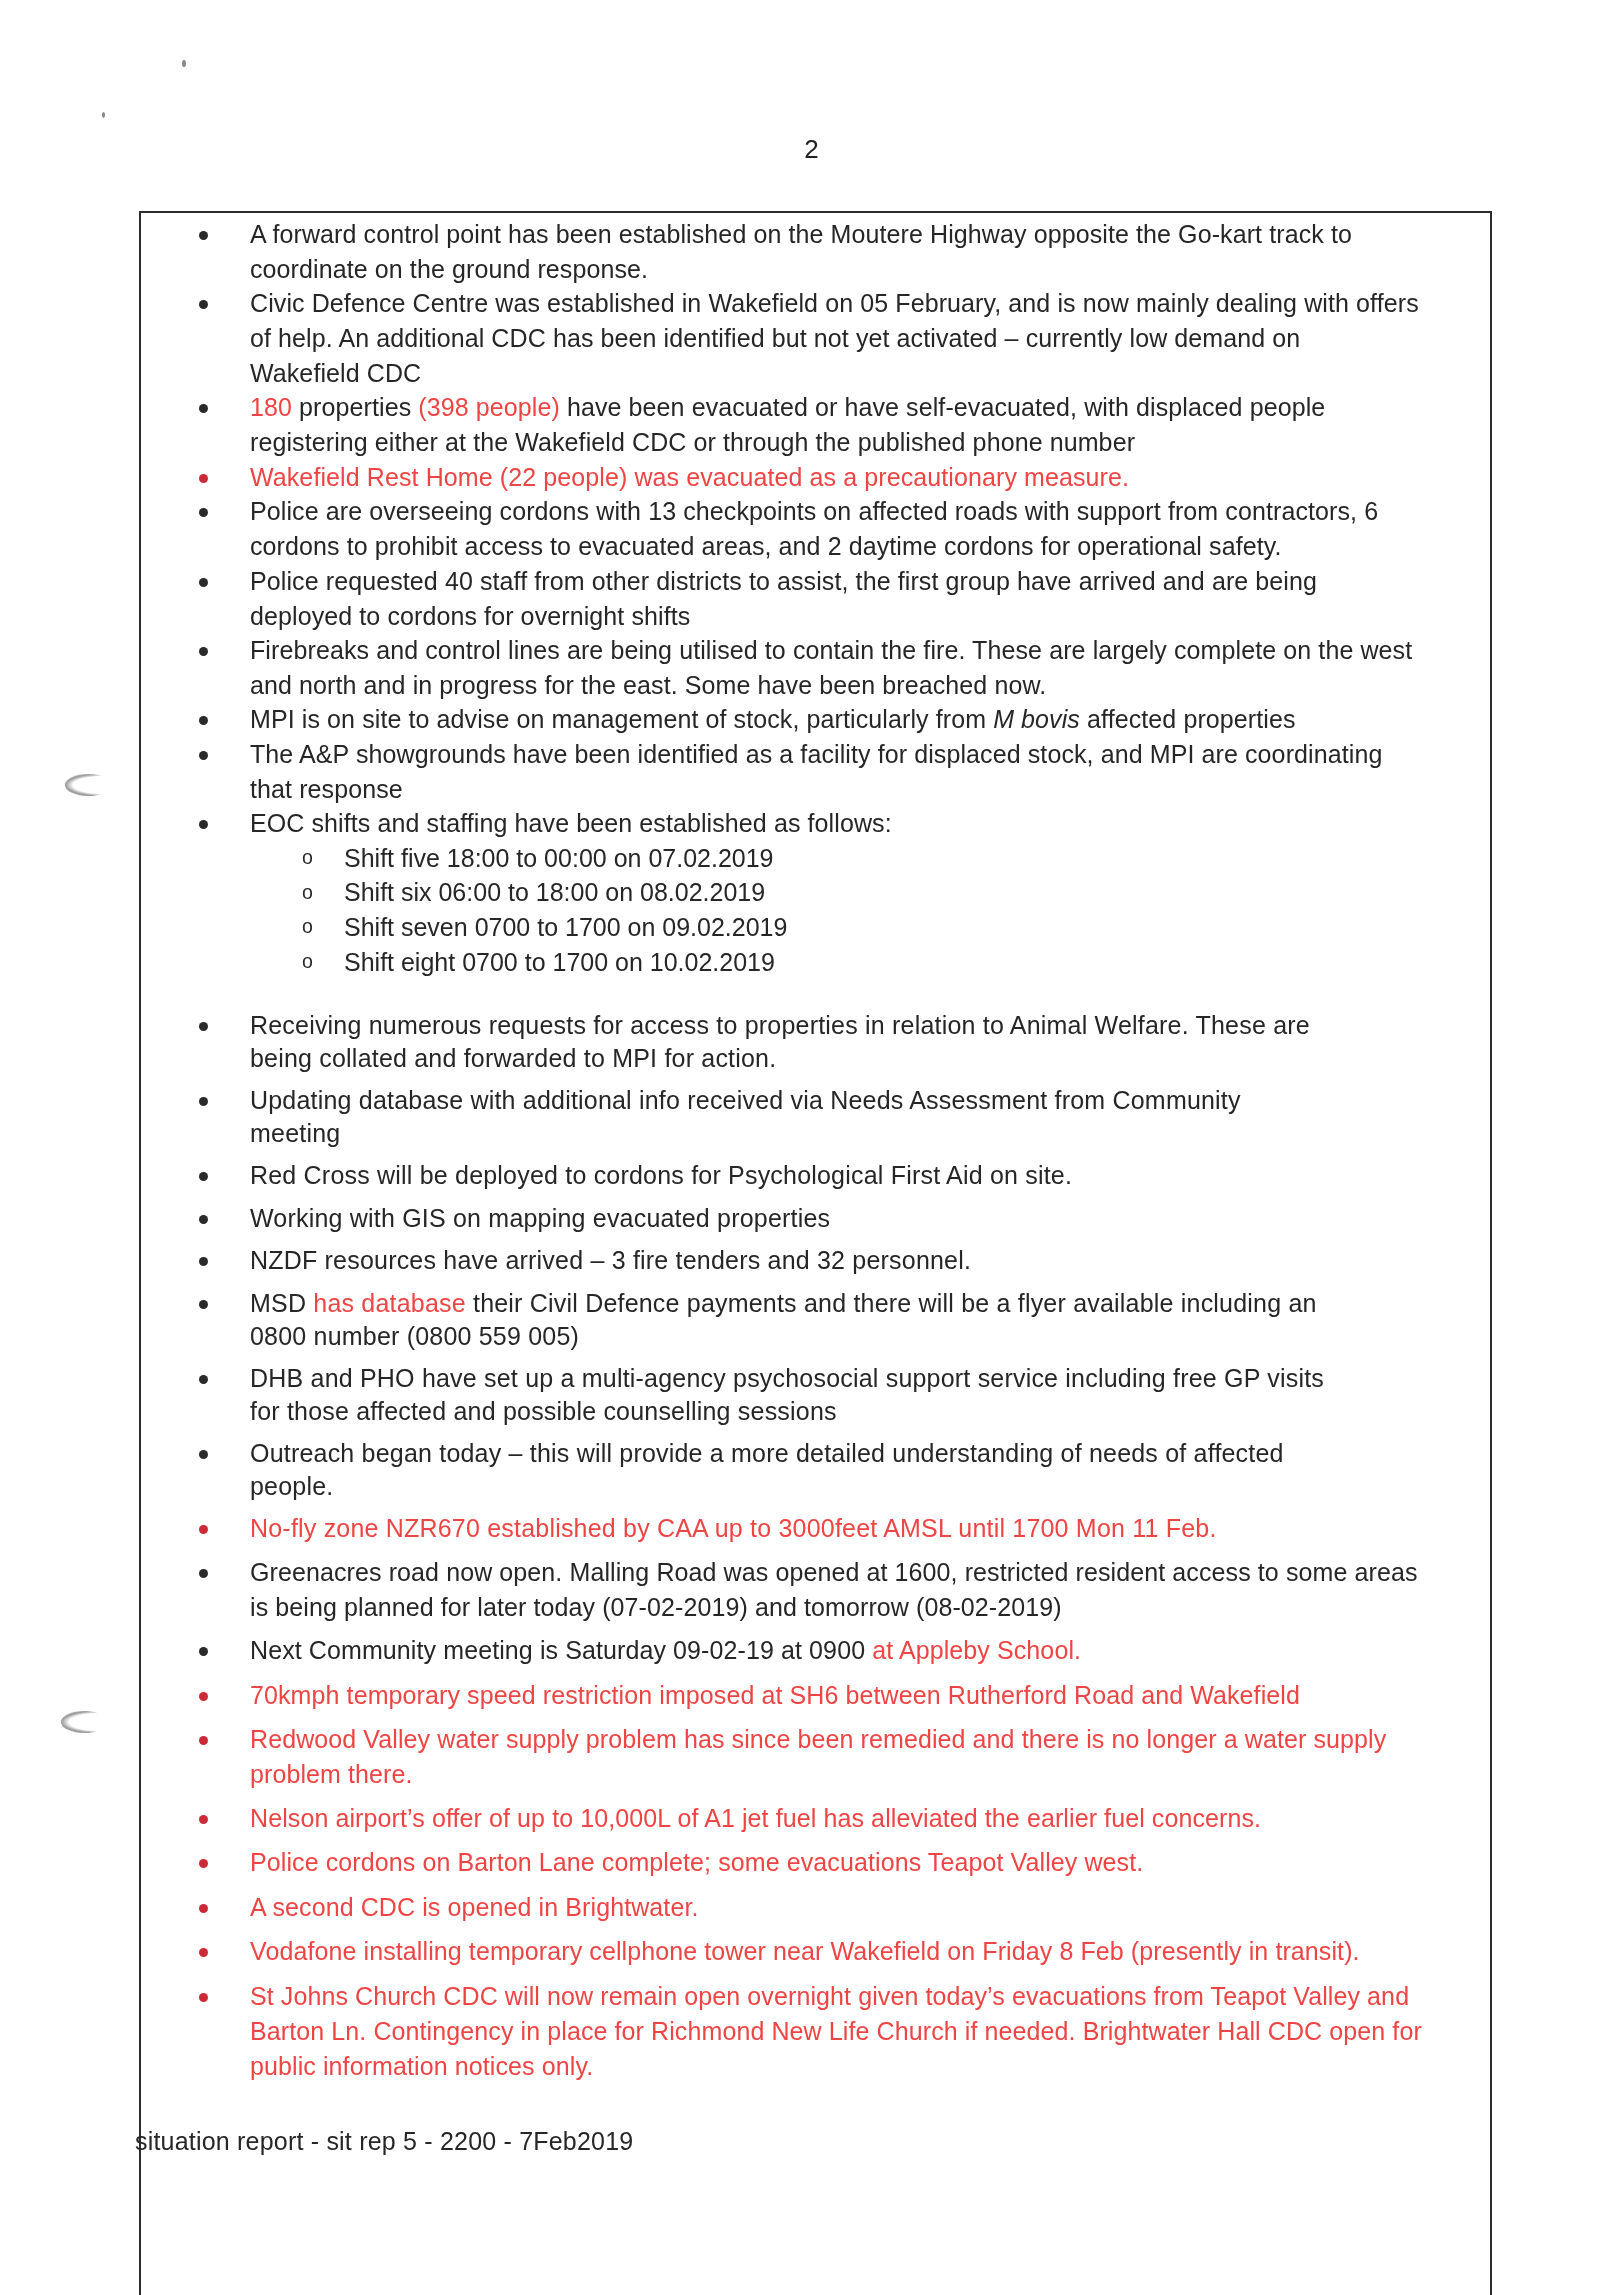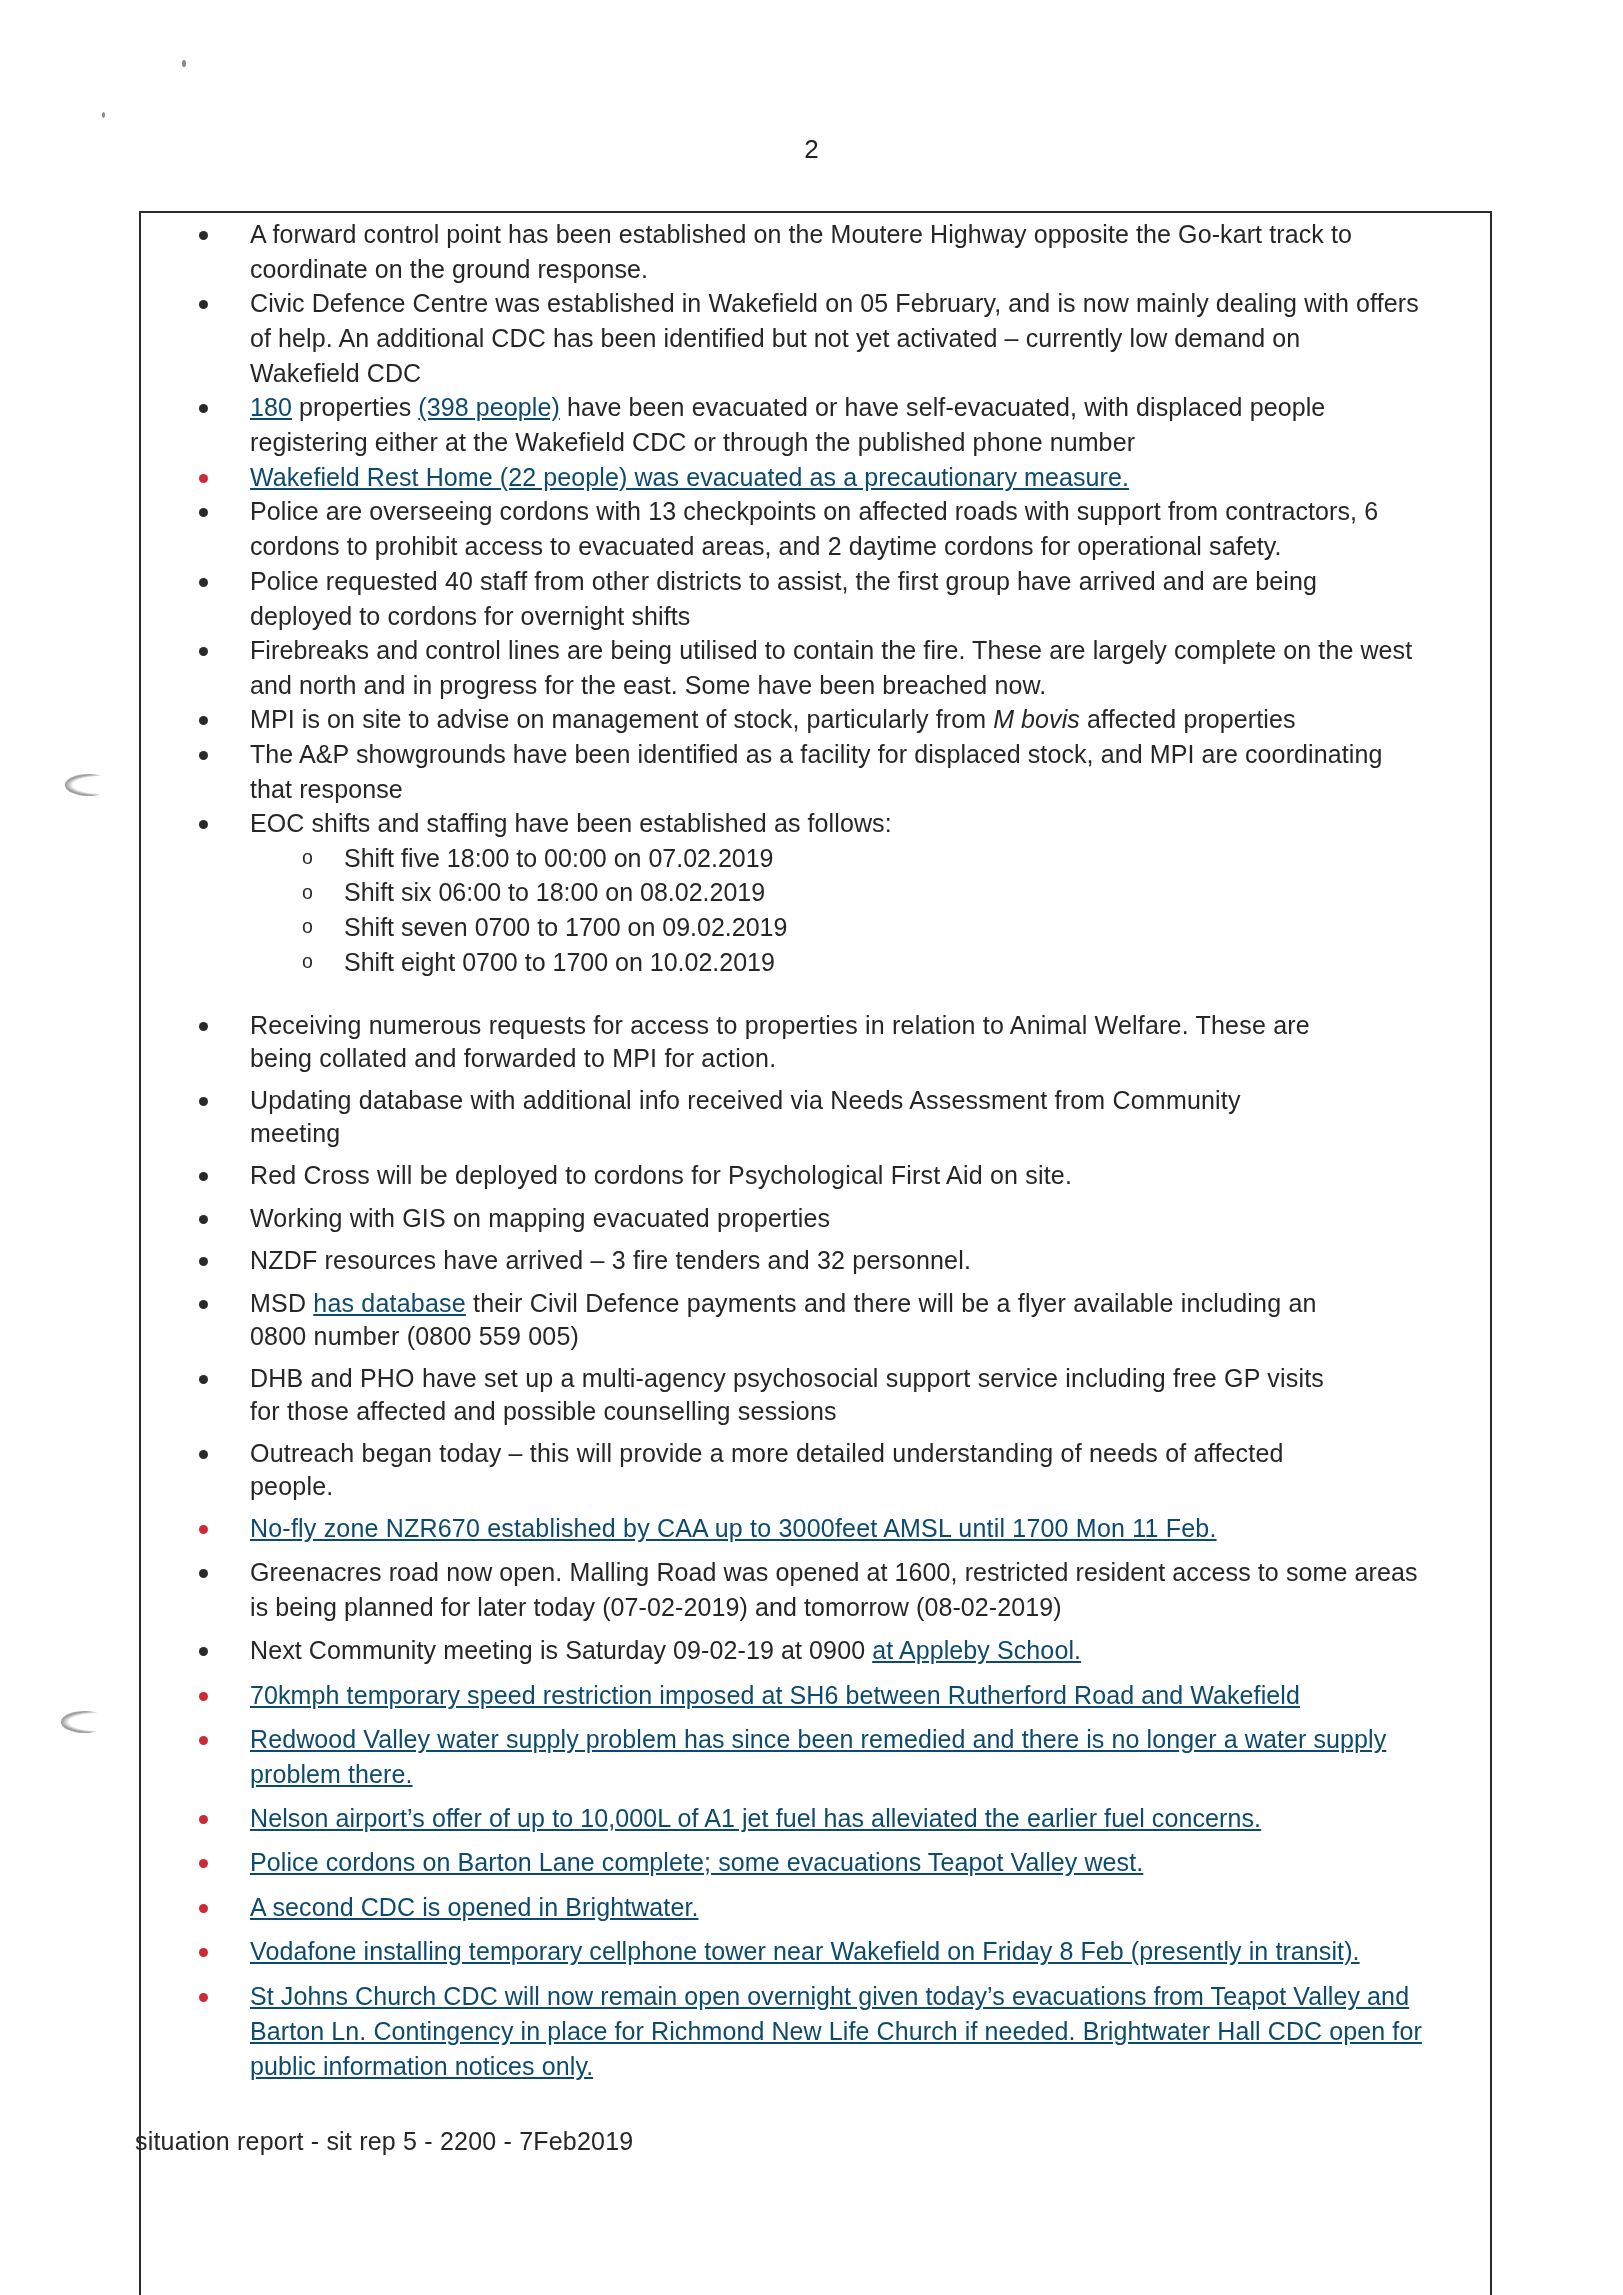"180" .red, .redtxt { color: #0c4a6e -> #ef4444; text-decoration: underline -> none }
